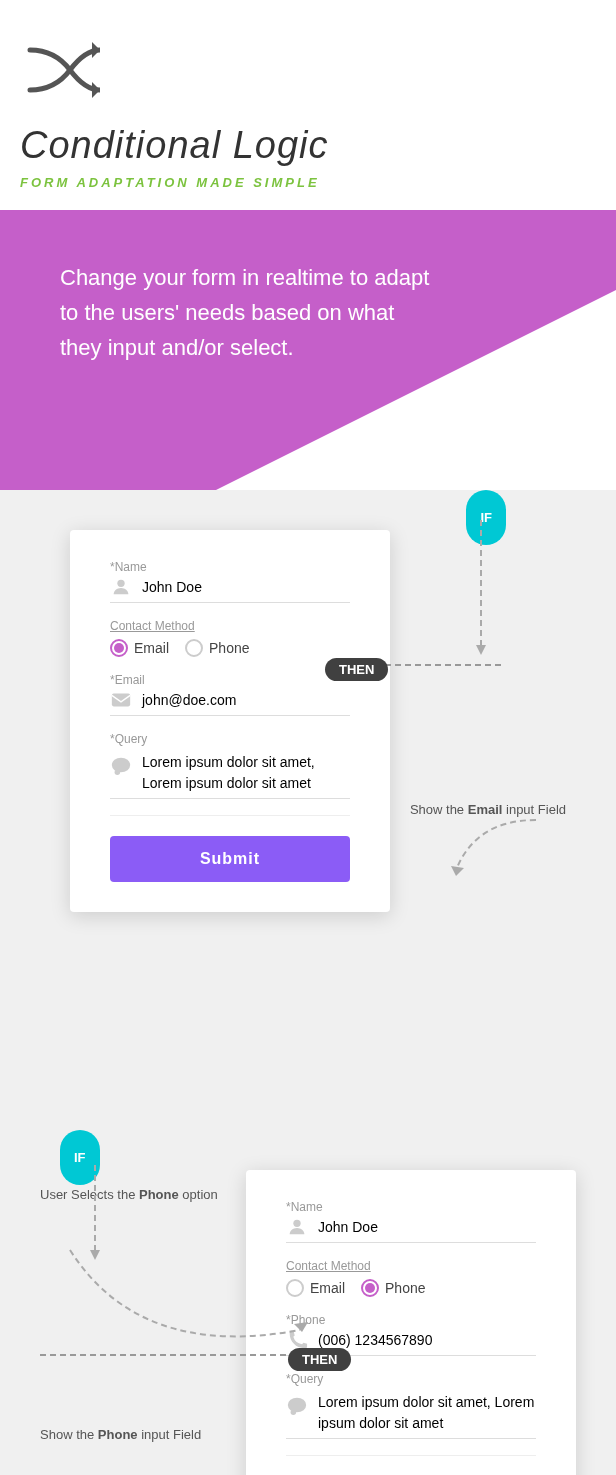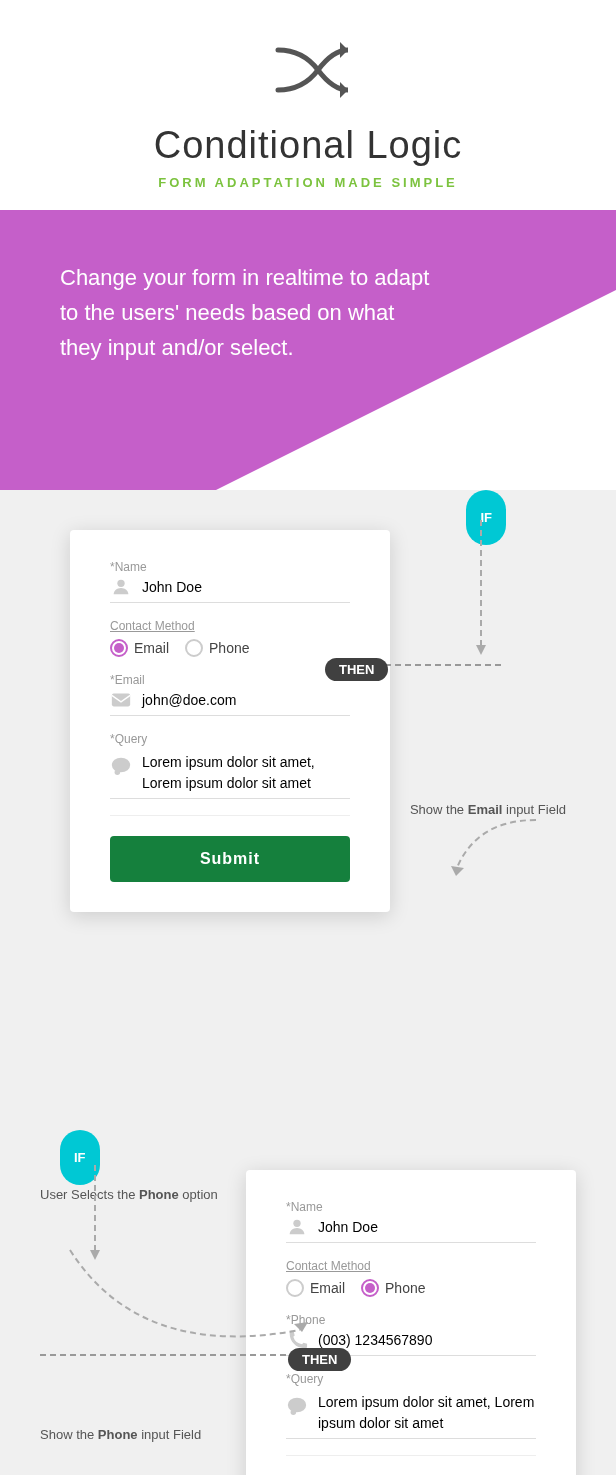"Conditional Logic" .header-section { font-style: none -> italic; text-align: center -> none }
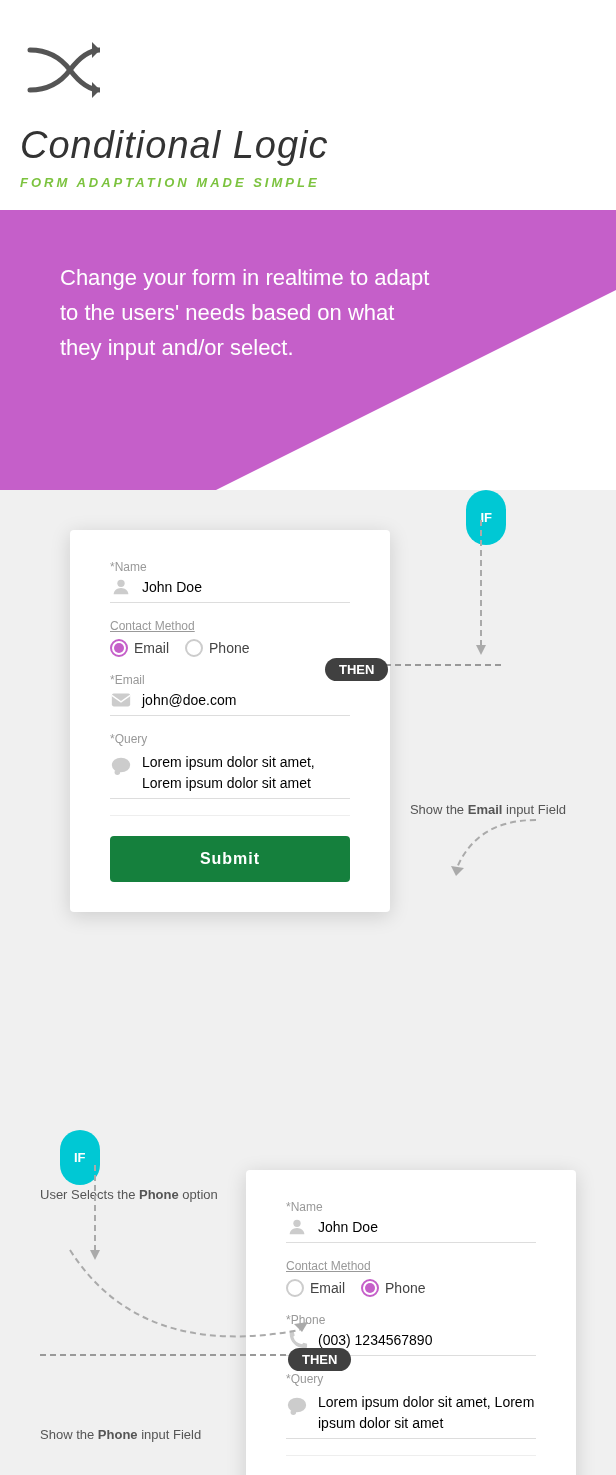"Submit" .submit-btn { background: #15803d -> #8b5cf6 }
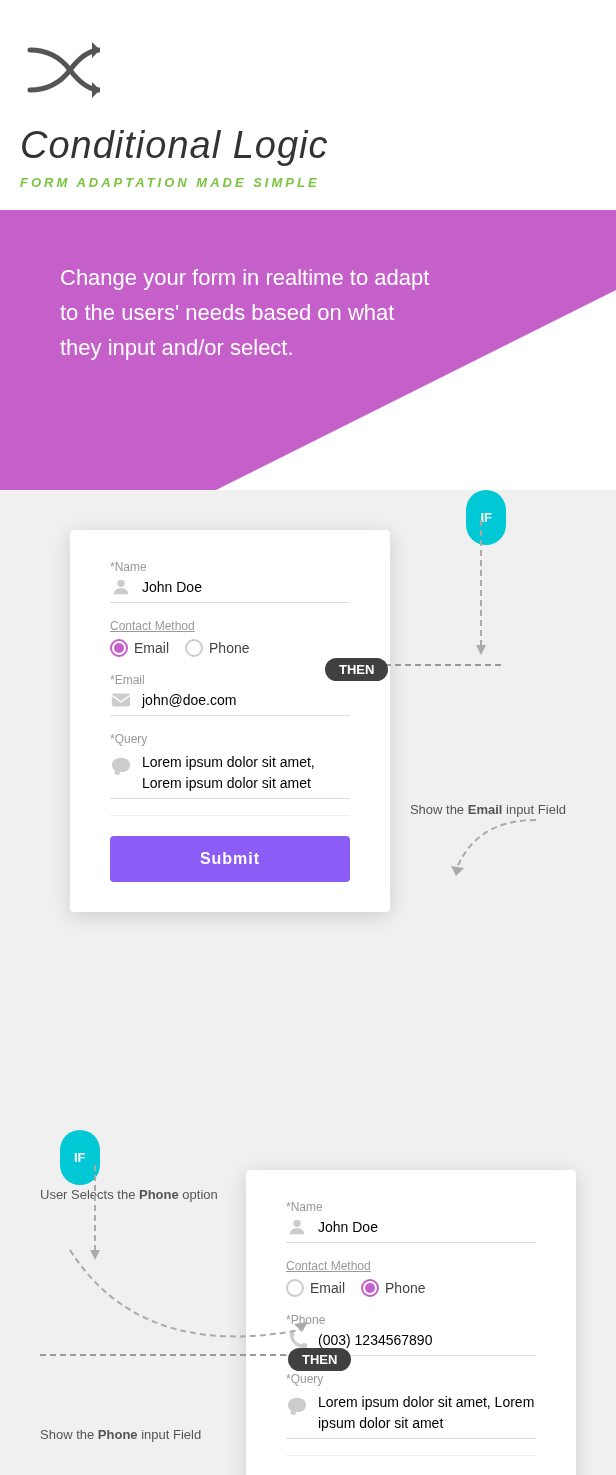"(003) 1234567890" span.field-value { text: 003 -> 006 }
